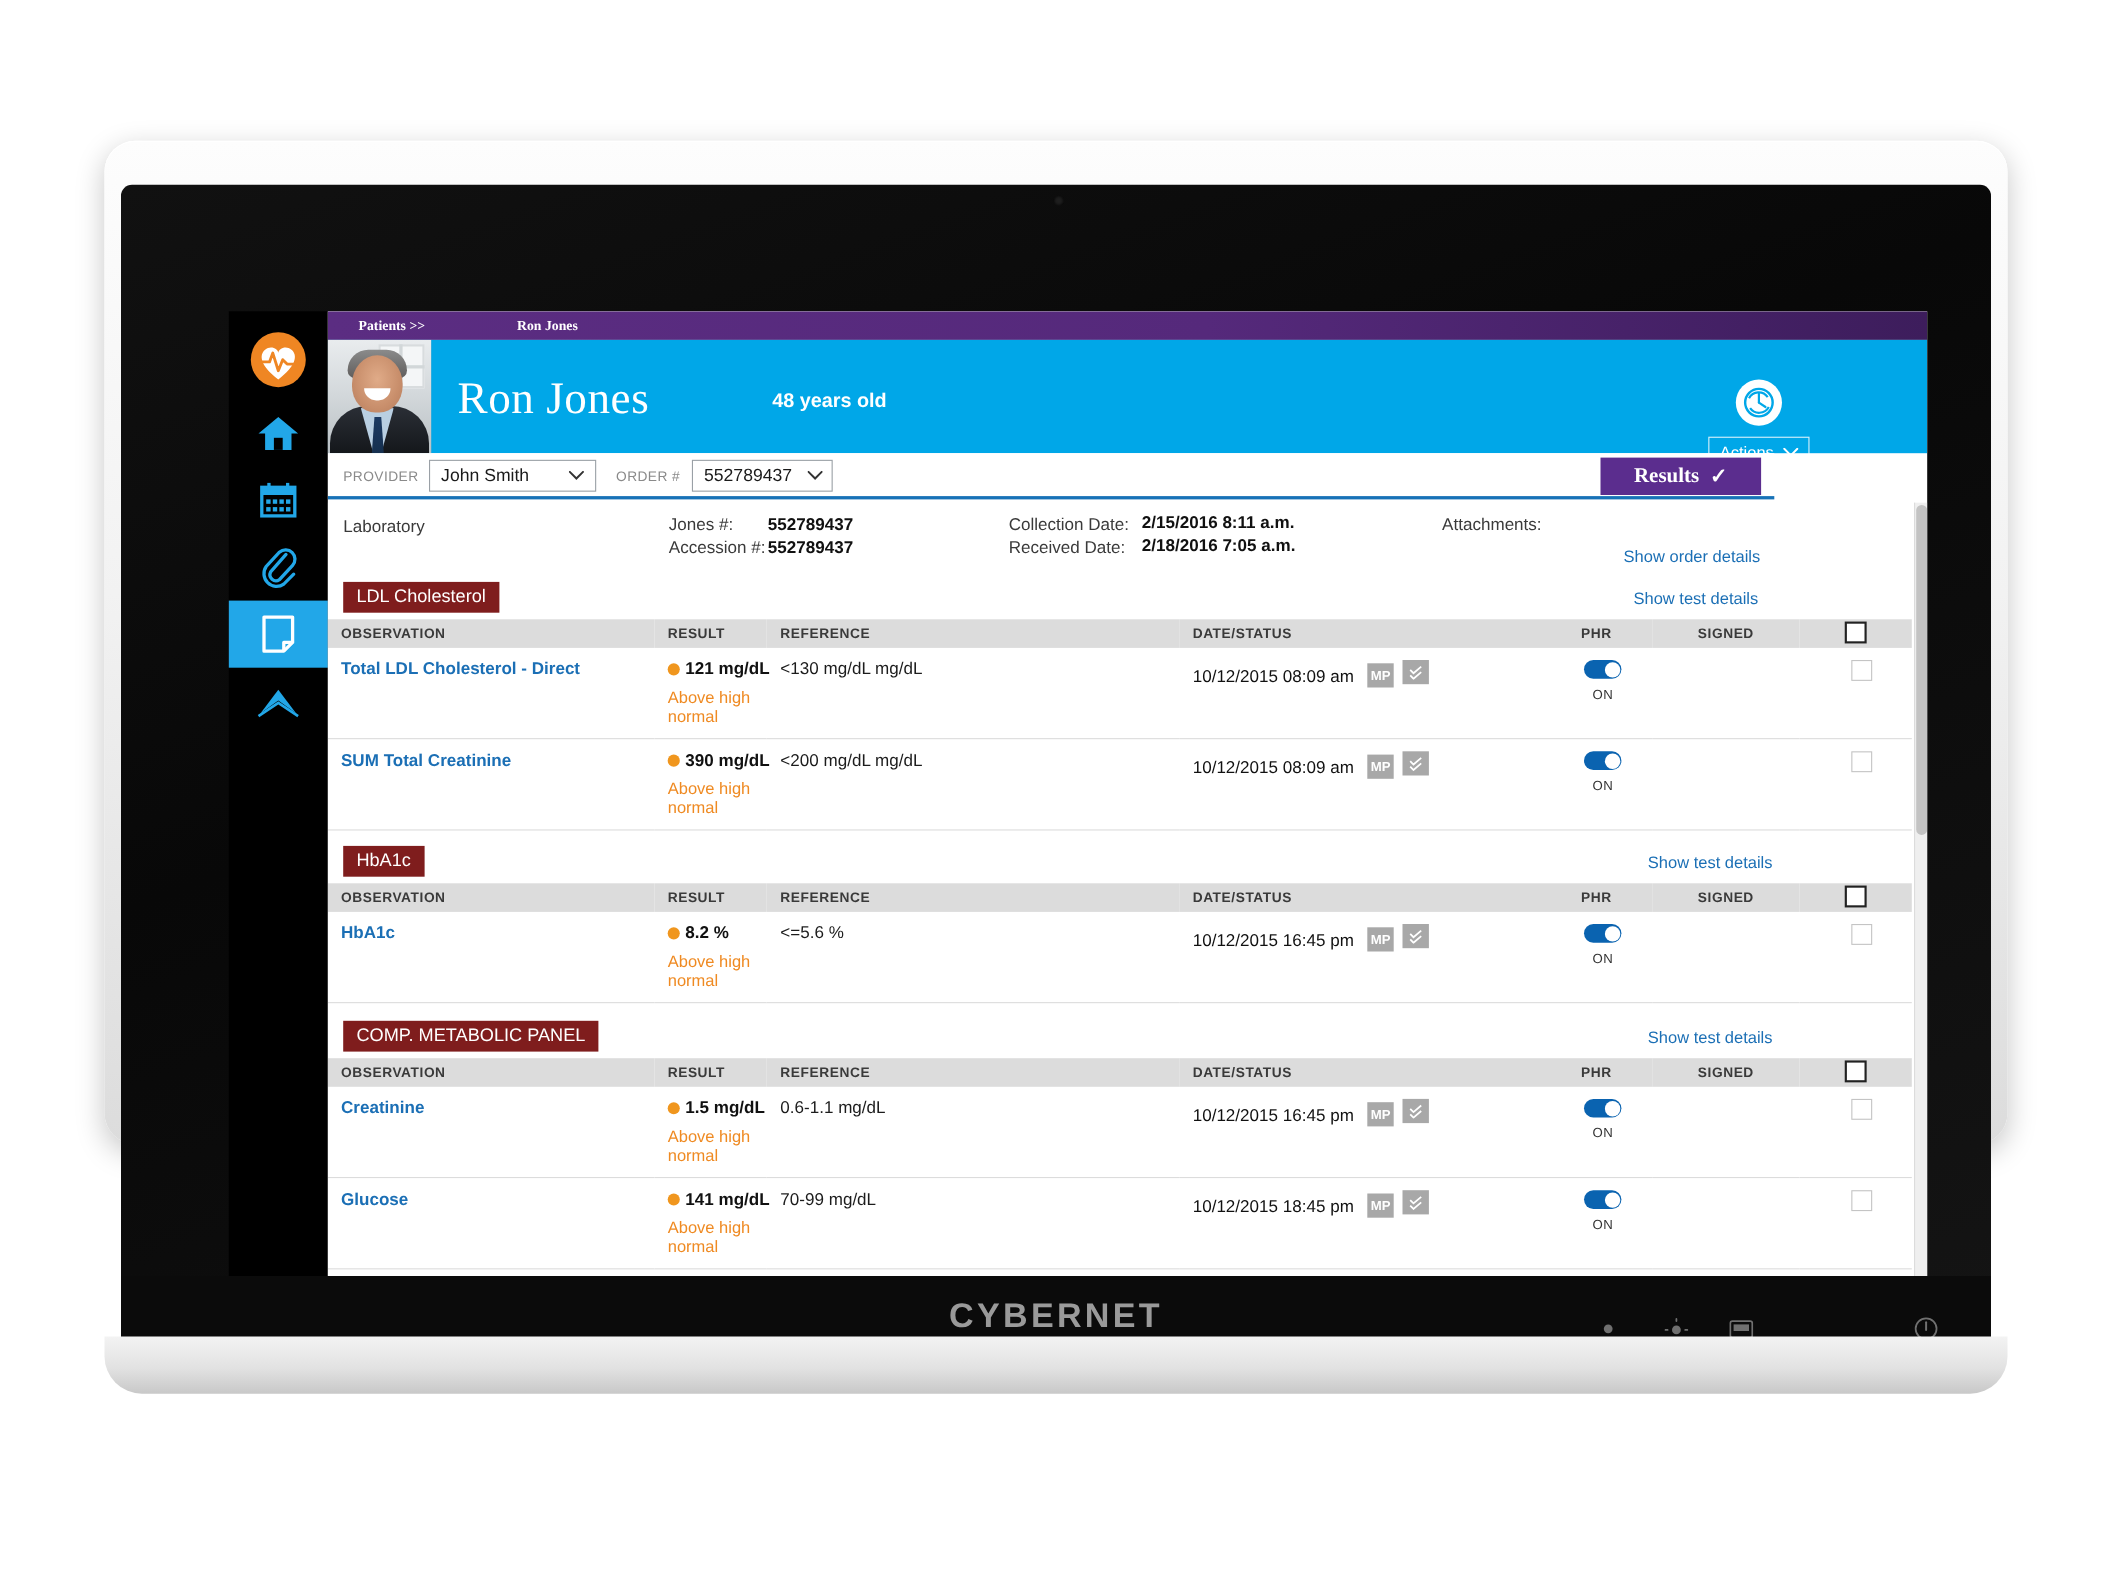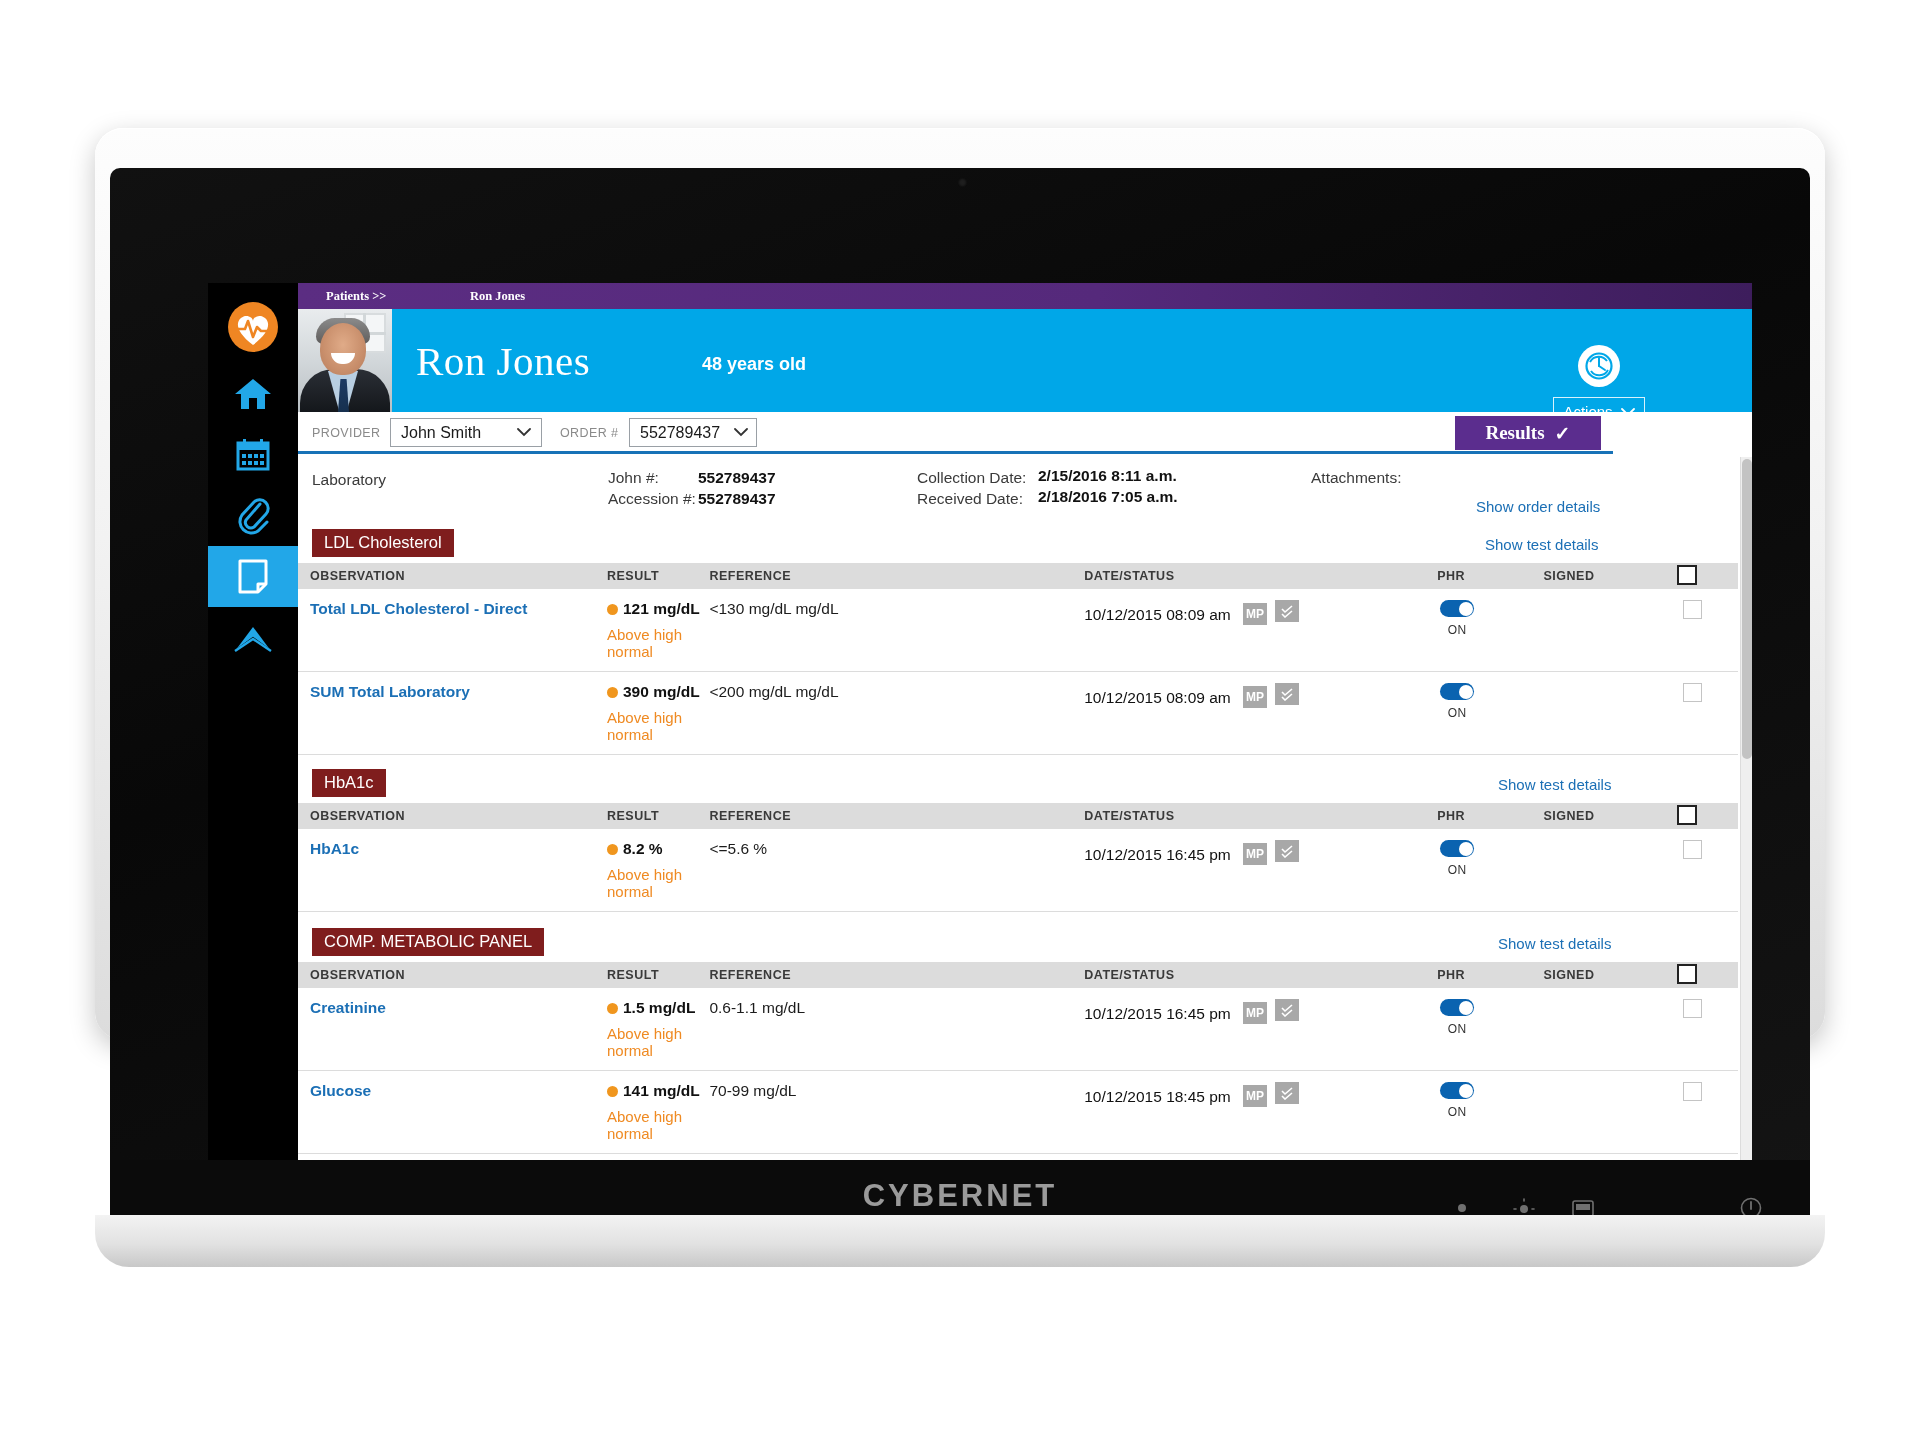"John #:" div.meta-t { text: John -> Jones }
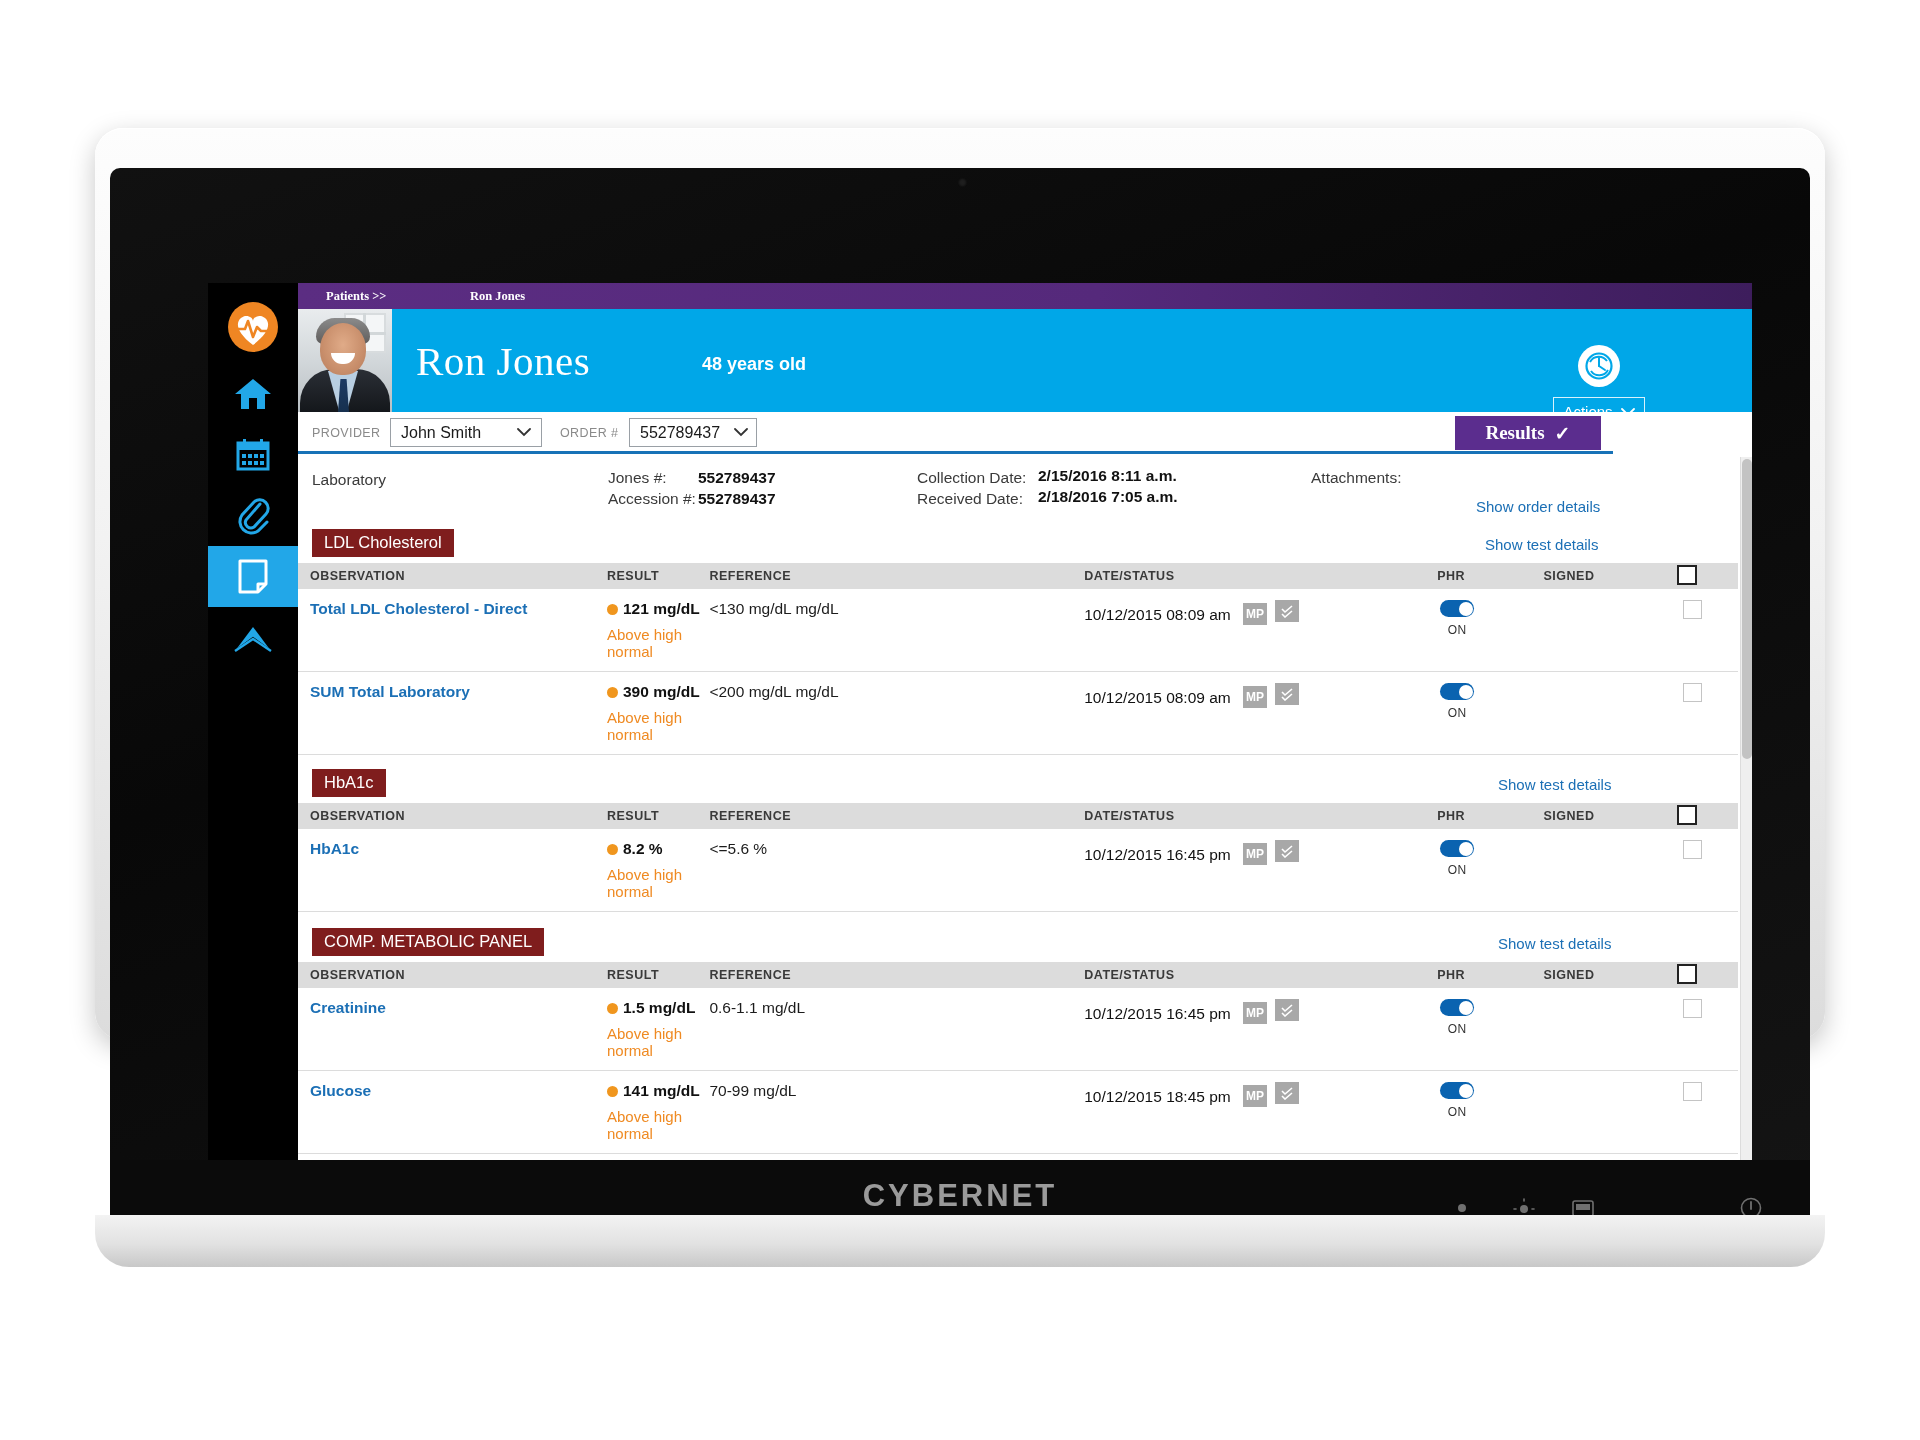"SUM Total Laboratory" div.obs-name { text: Laboratory -> Creatinine }
